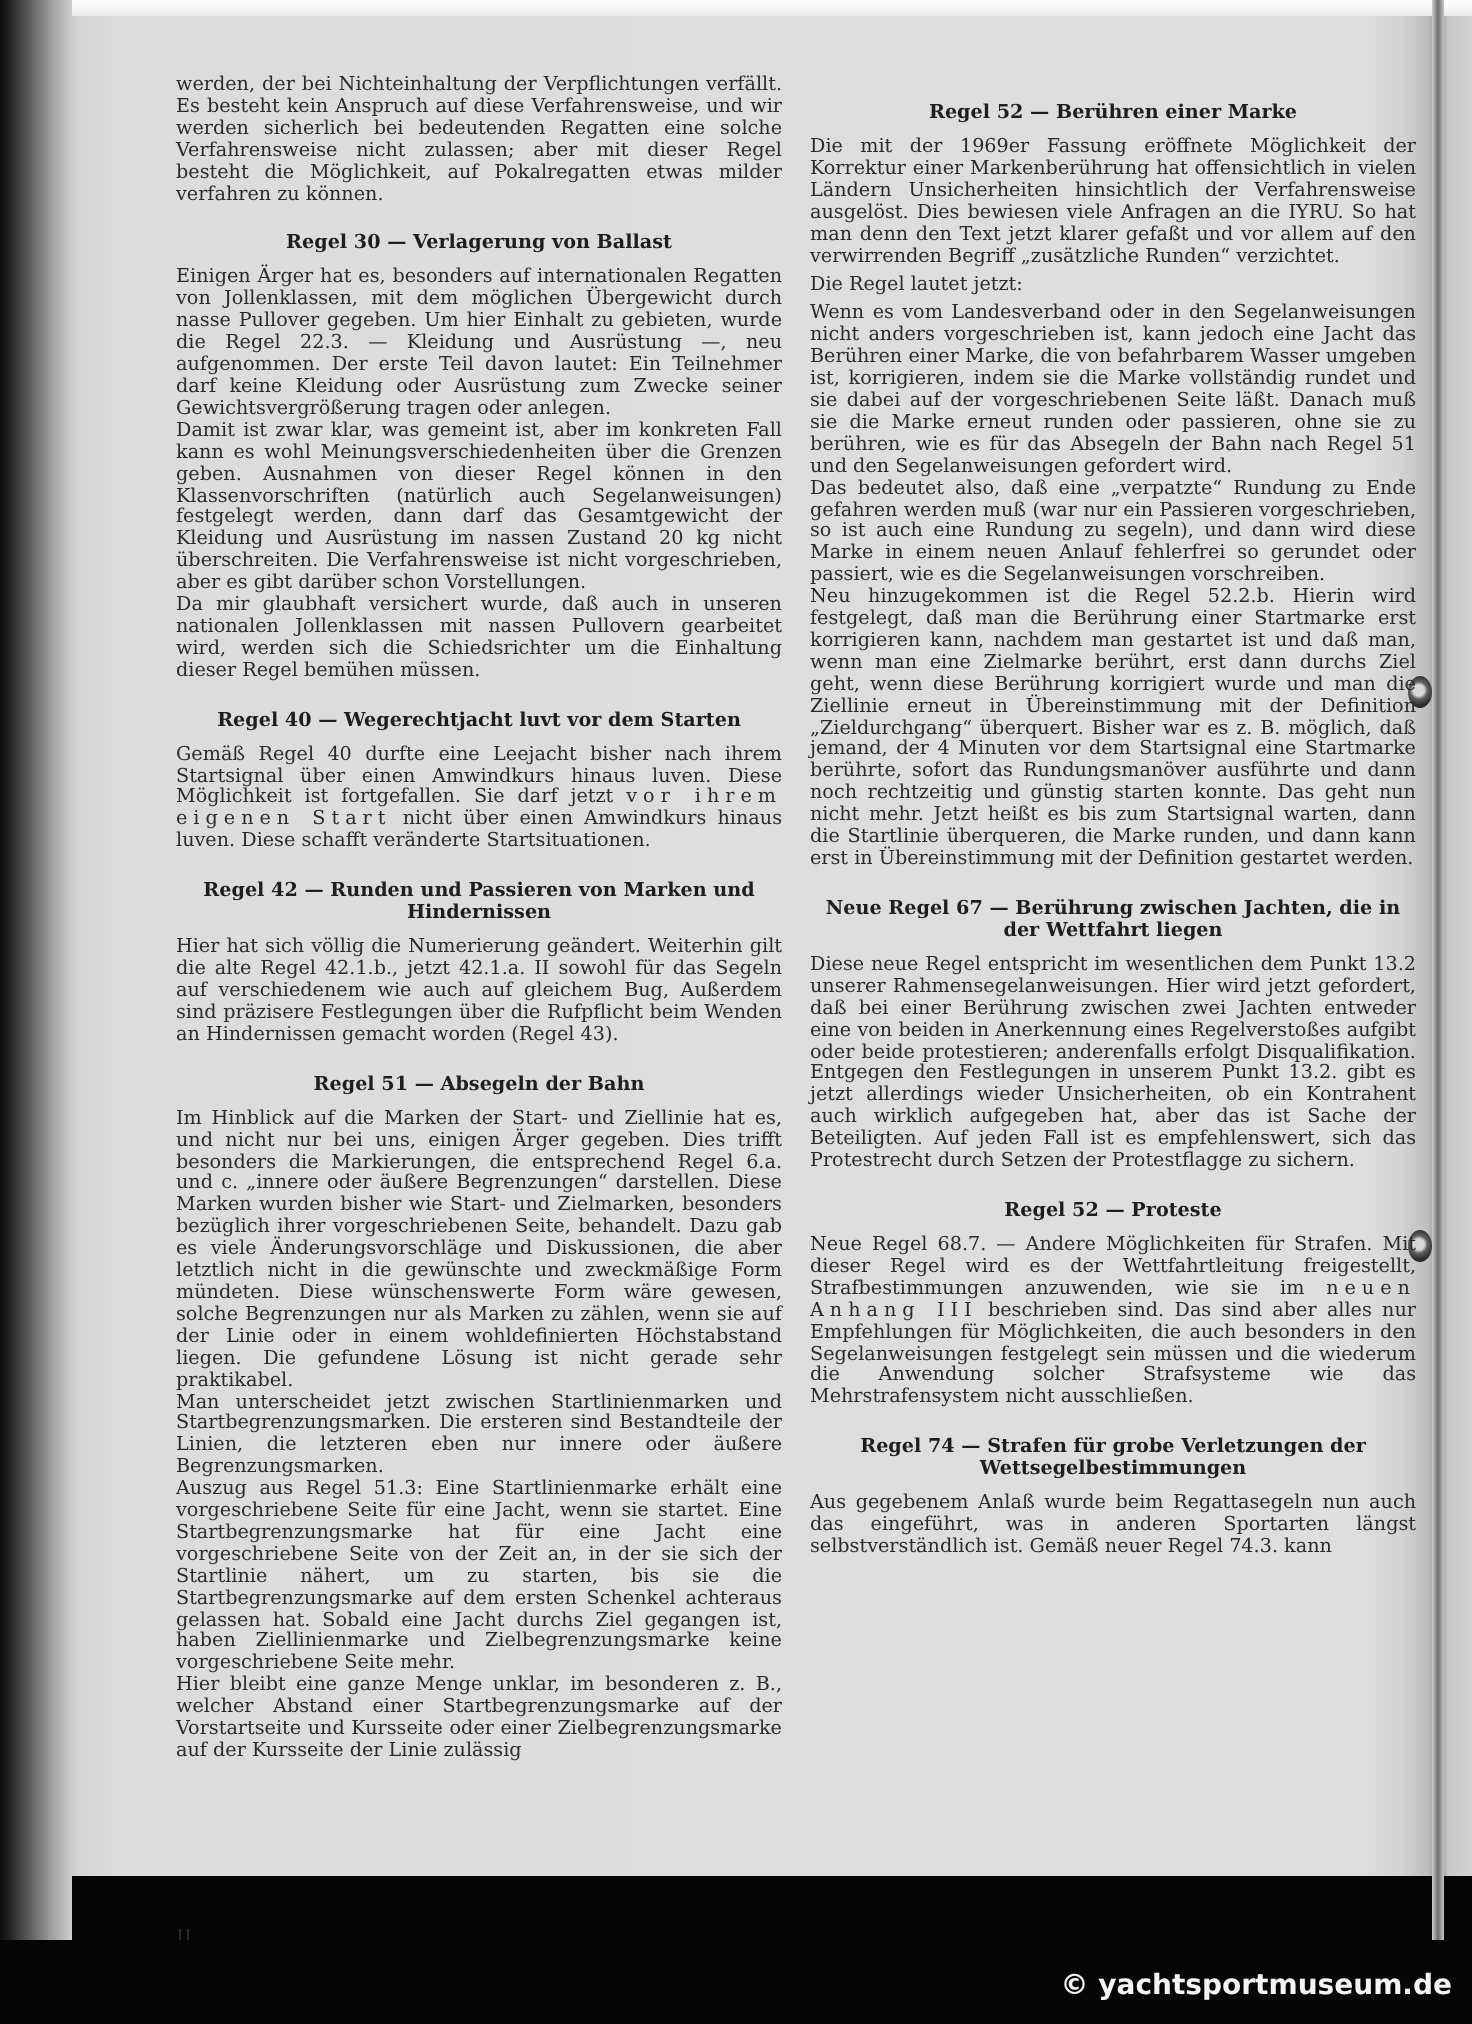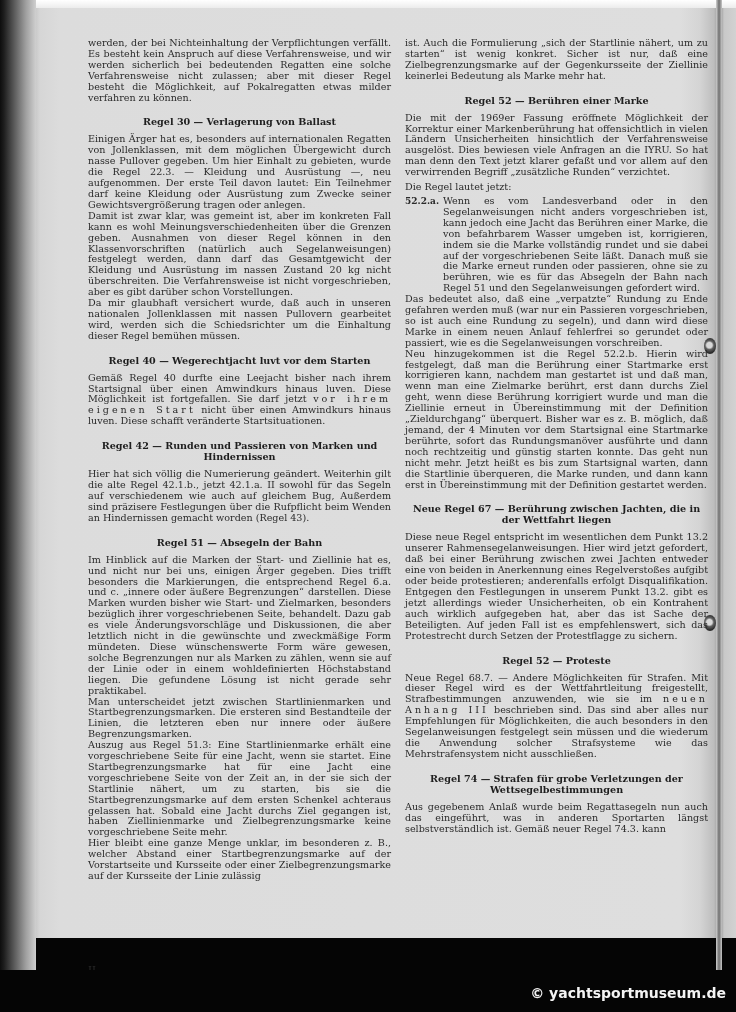"ist. Auch die Formulierung „sich" p { html: <p>ist. Auch die Formulierung „sich der Startlinie nähert, um zu starten“ ist wenig konkret. Sicher ist nur, daß eine Zielbegrenzungsmarke auf der Gegenkursseite der Ziellinie keinerlei Bedeutung als Marke mehr hat.</p> -> none }
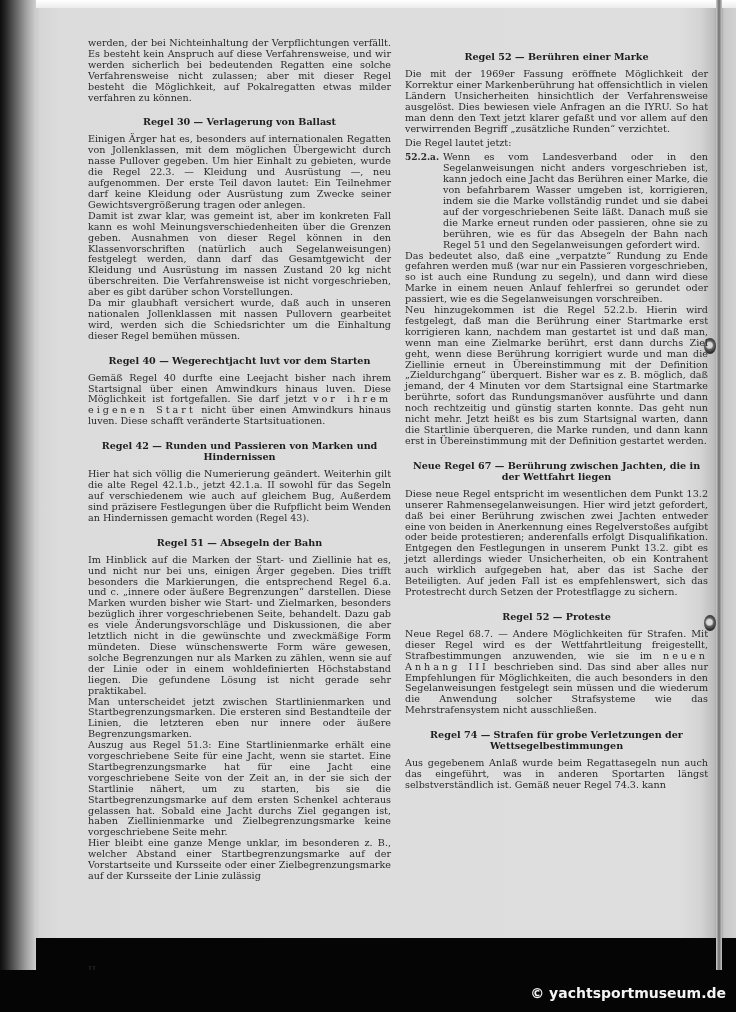"52.2.a." span.num { html: <span>52.2.a.</span> -> none }
